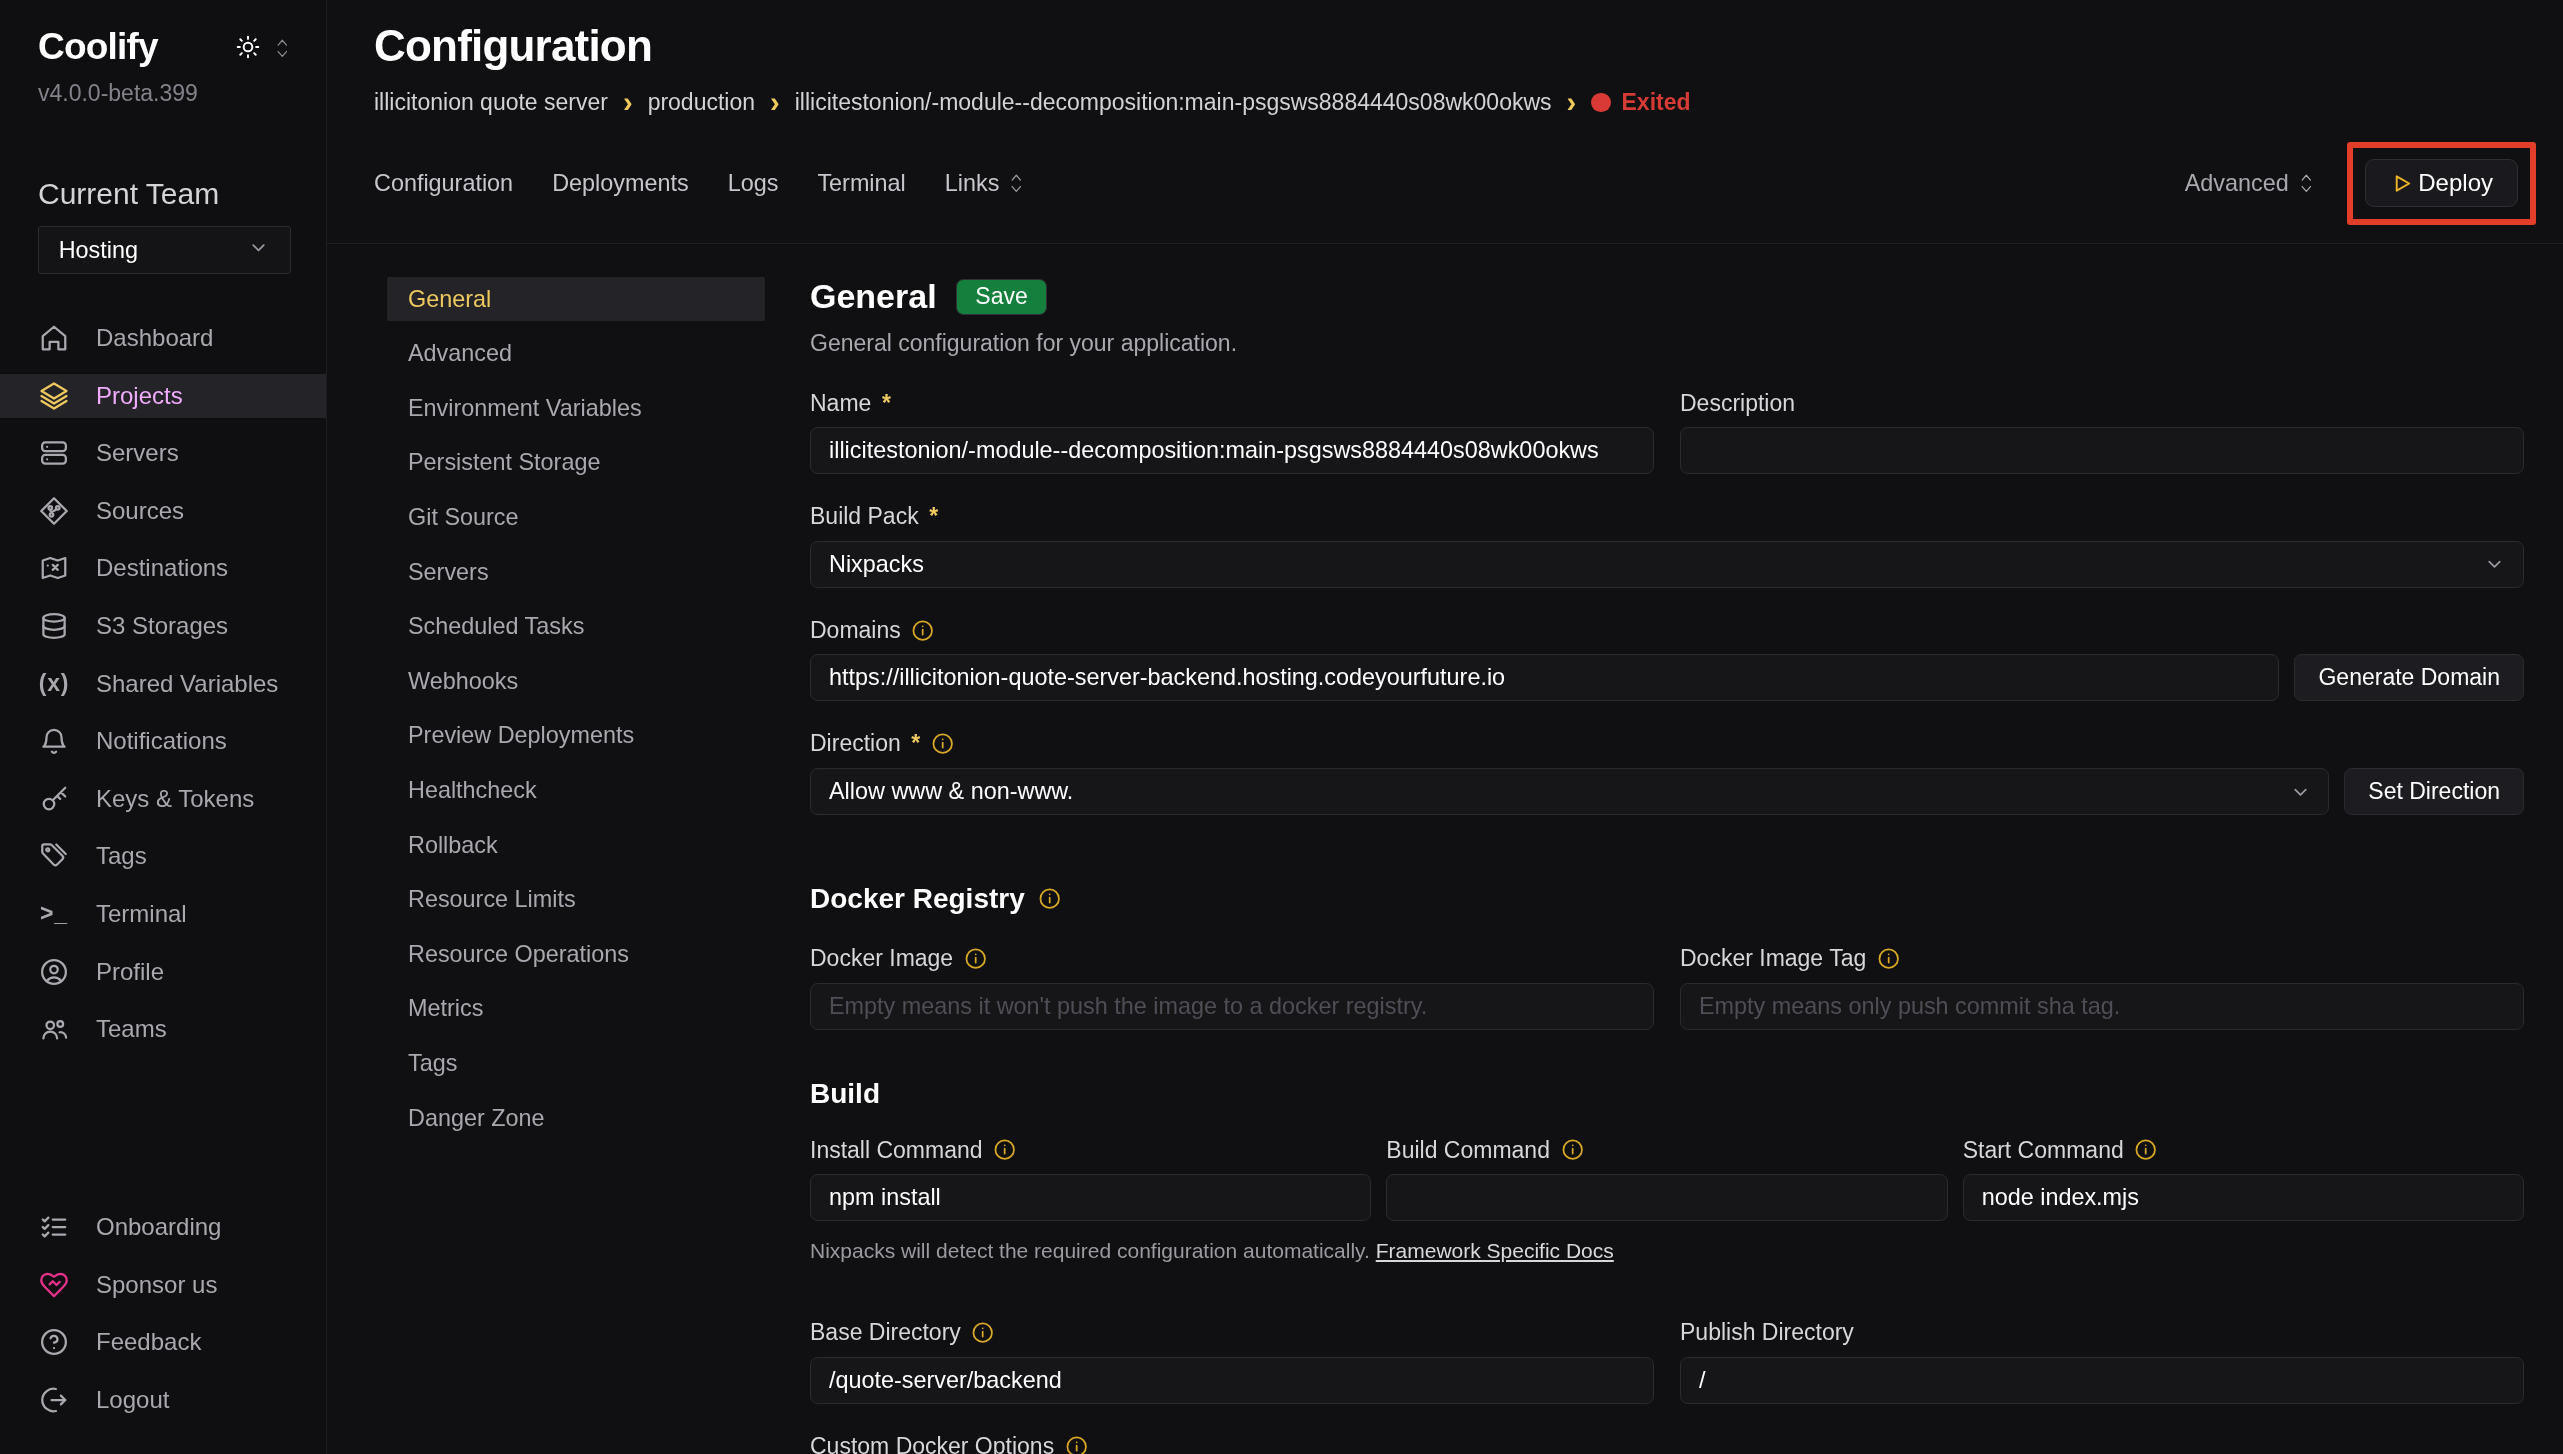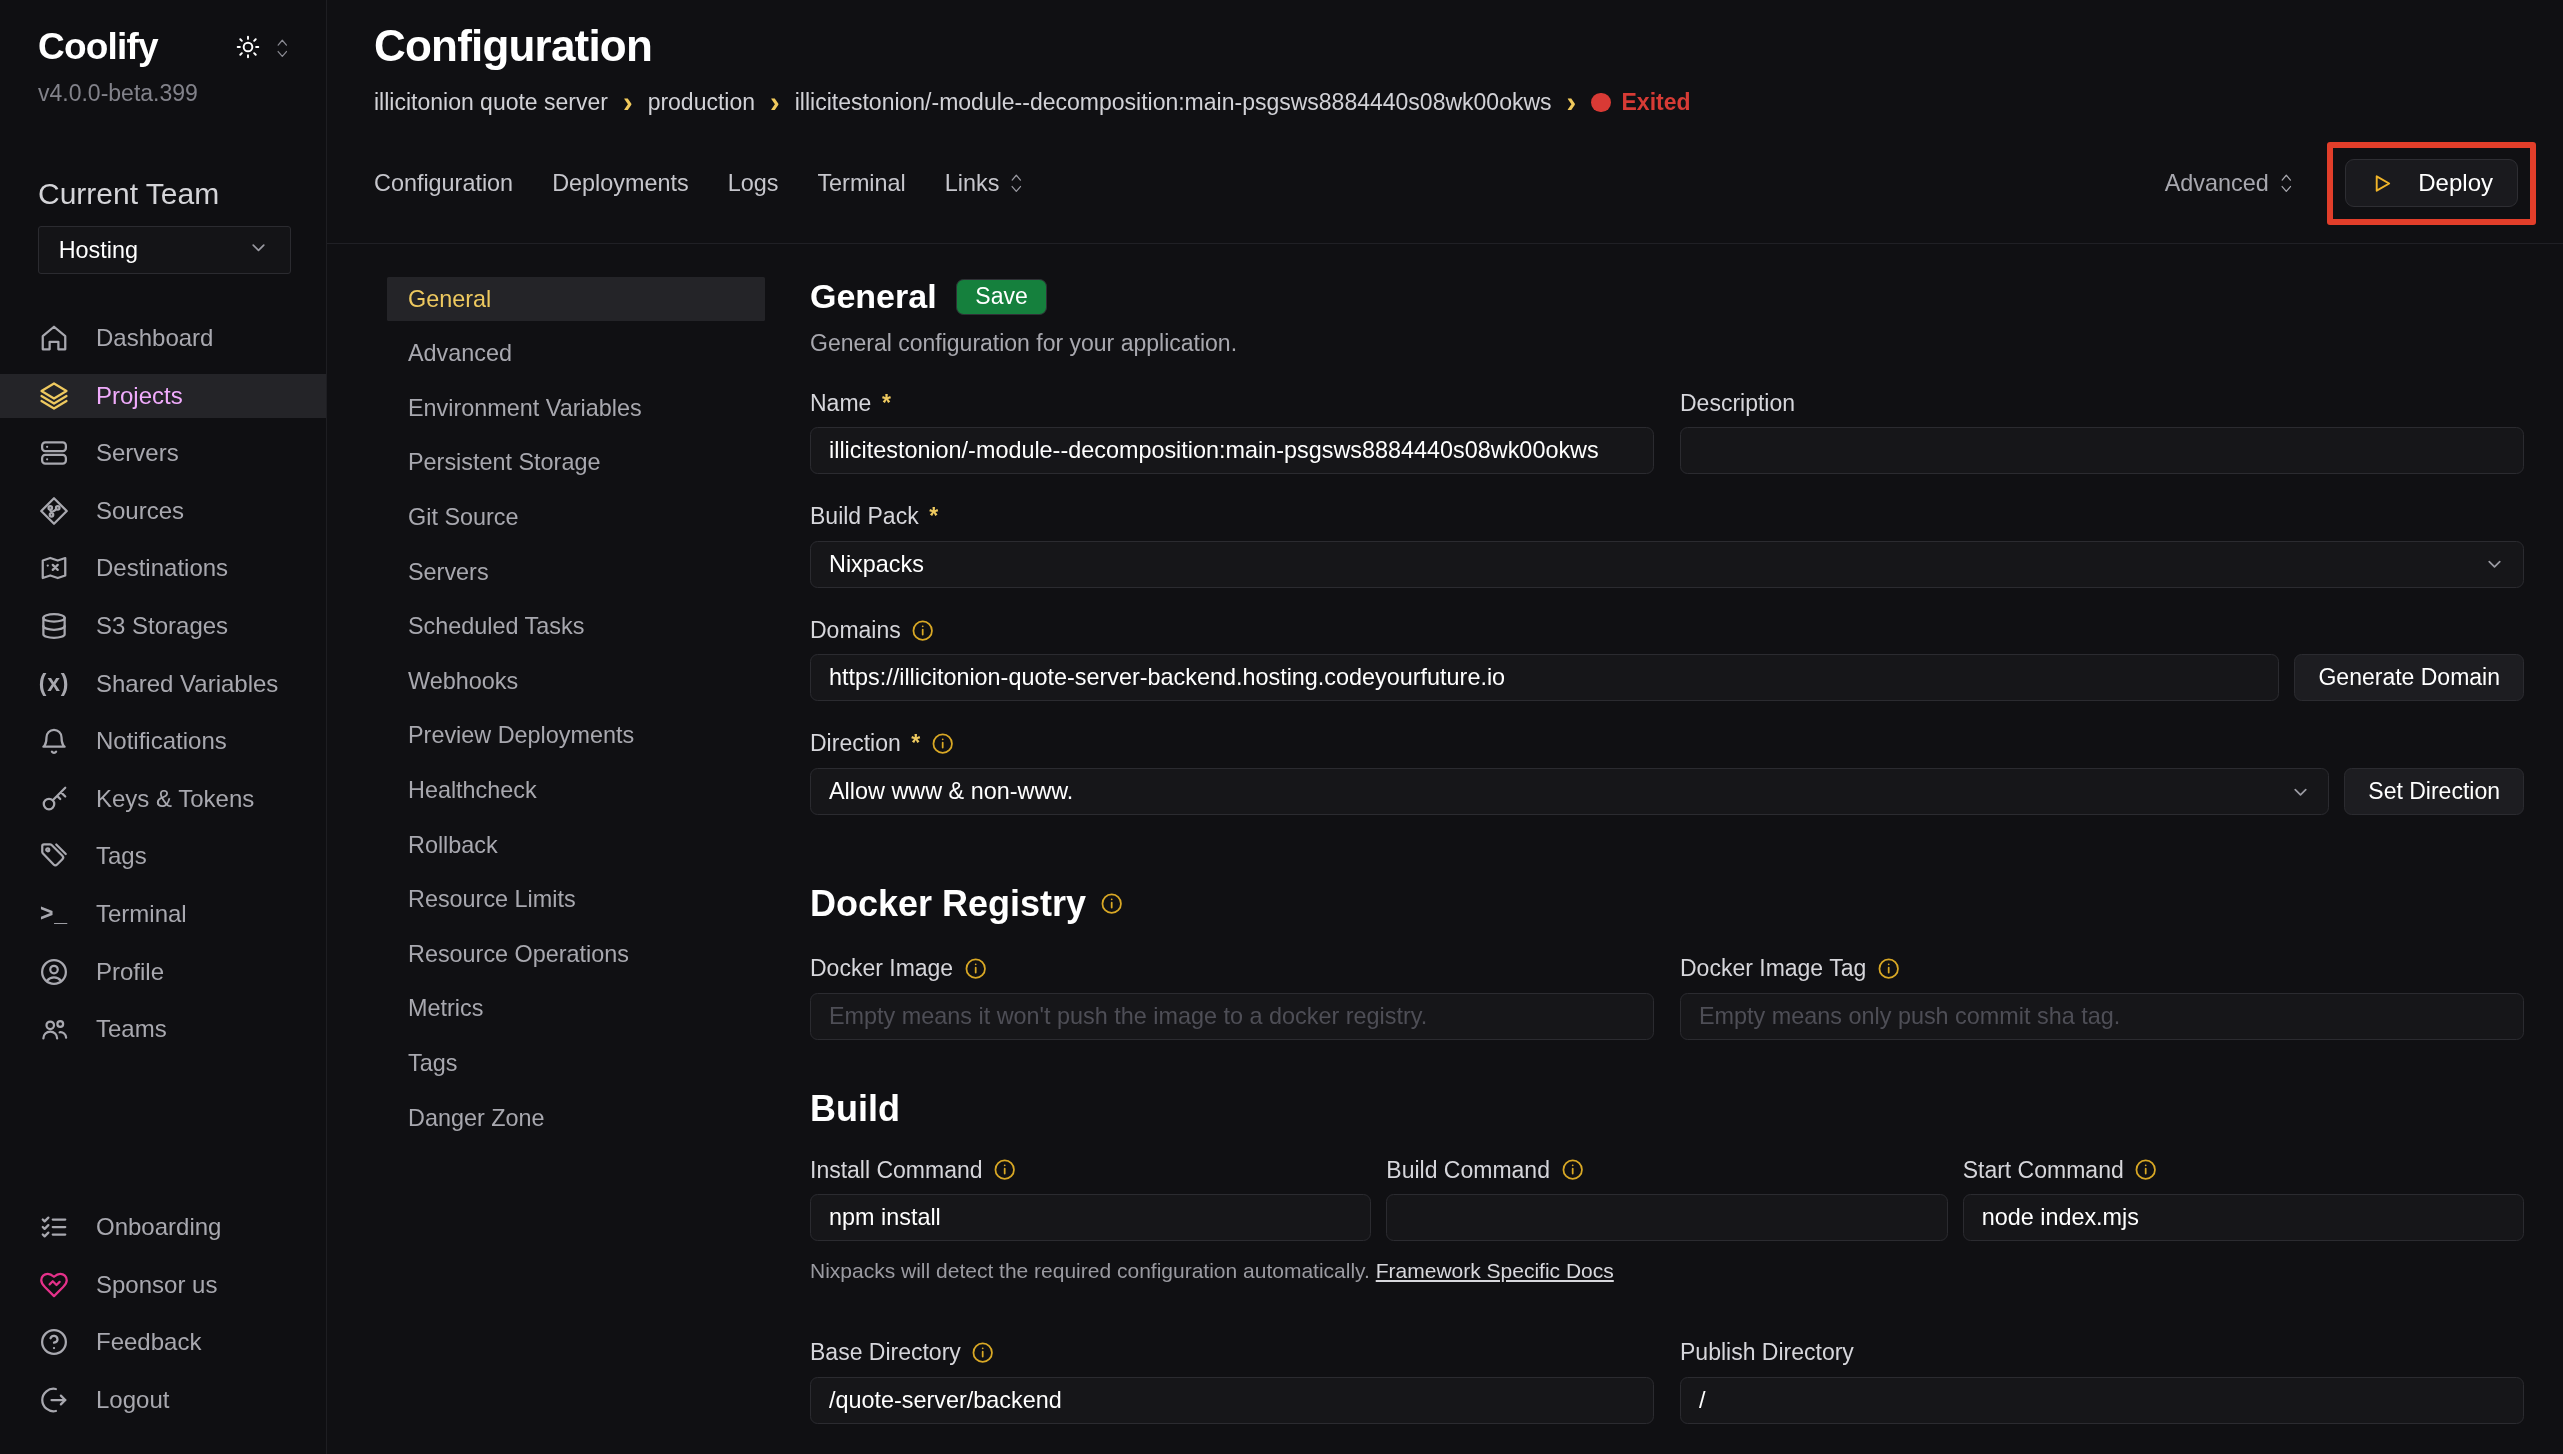"Deploy" .deploy-btn { gap: 25px -> 5px }
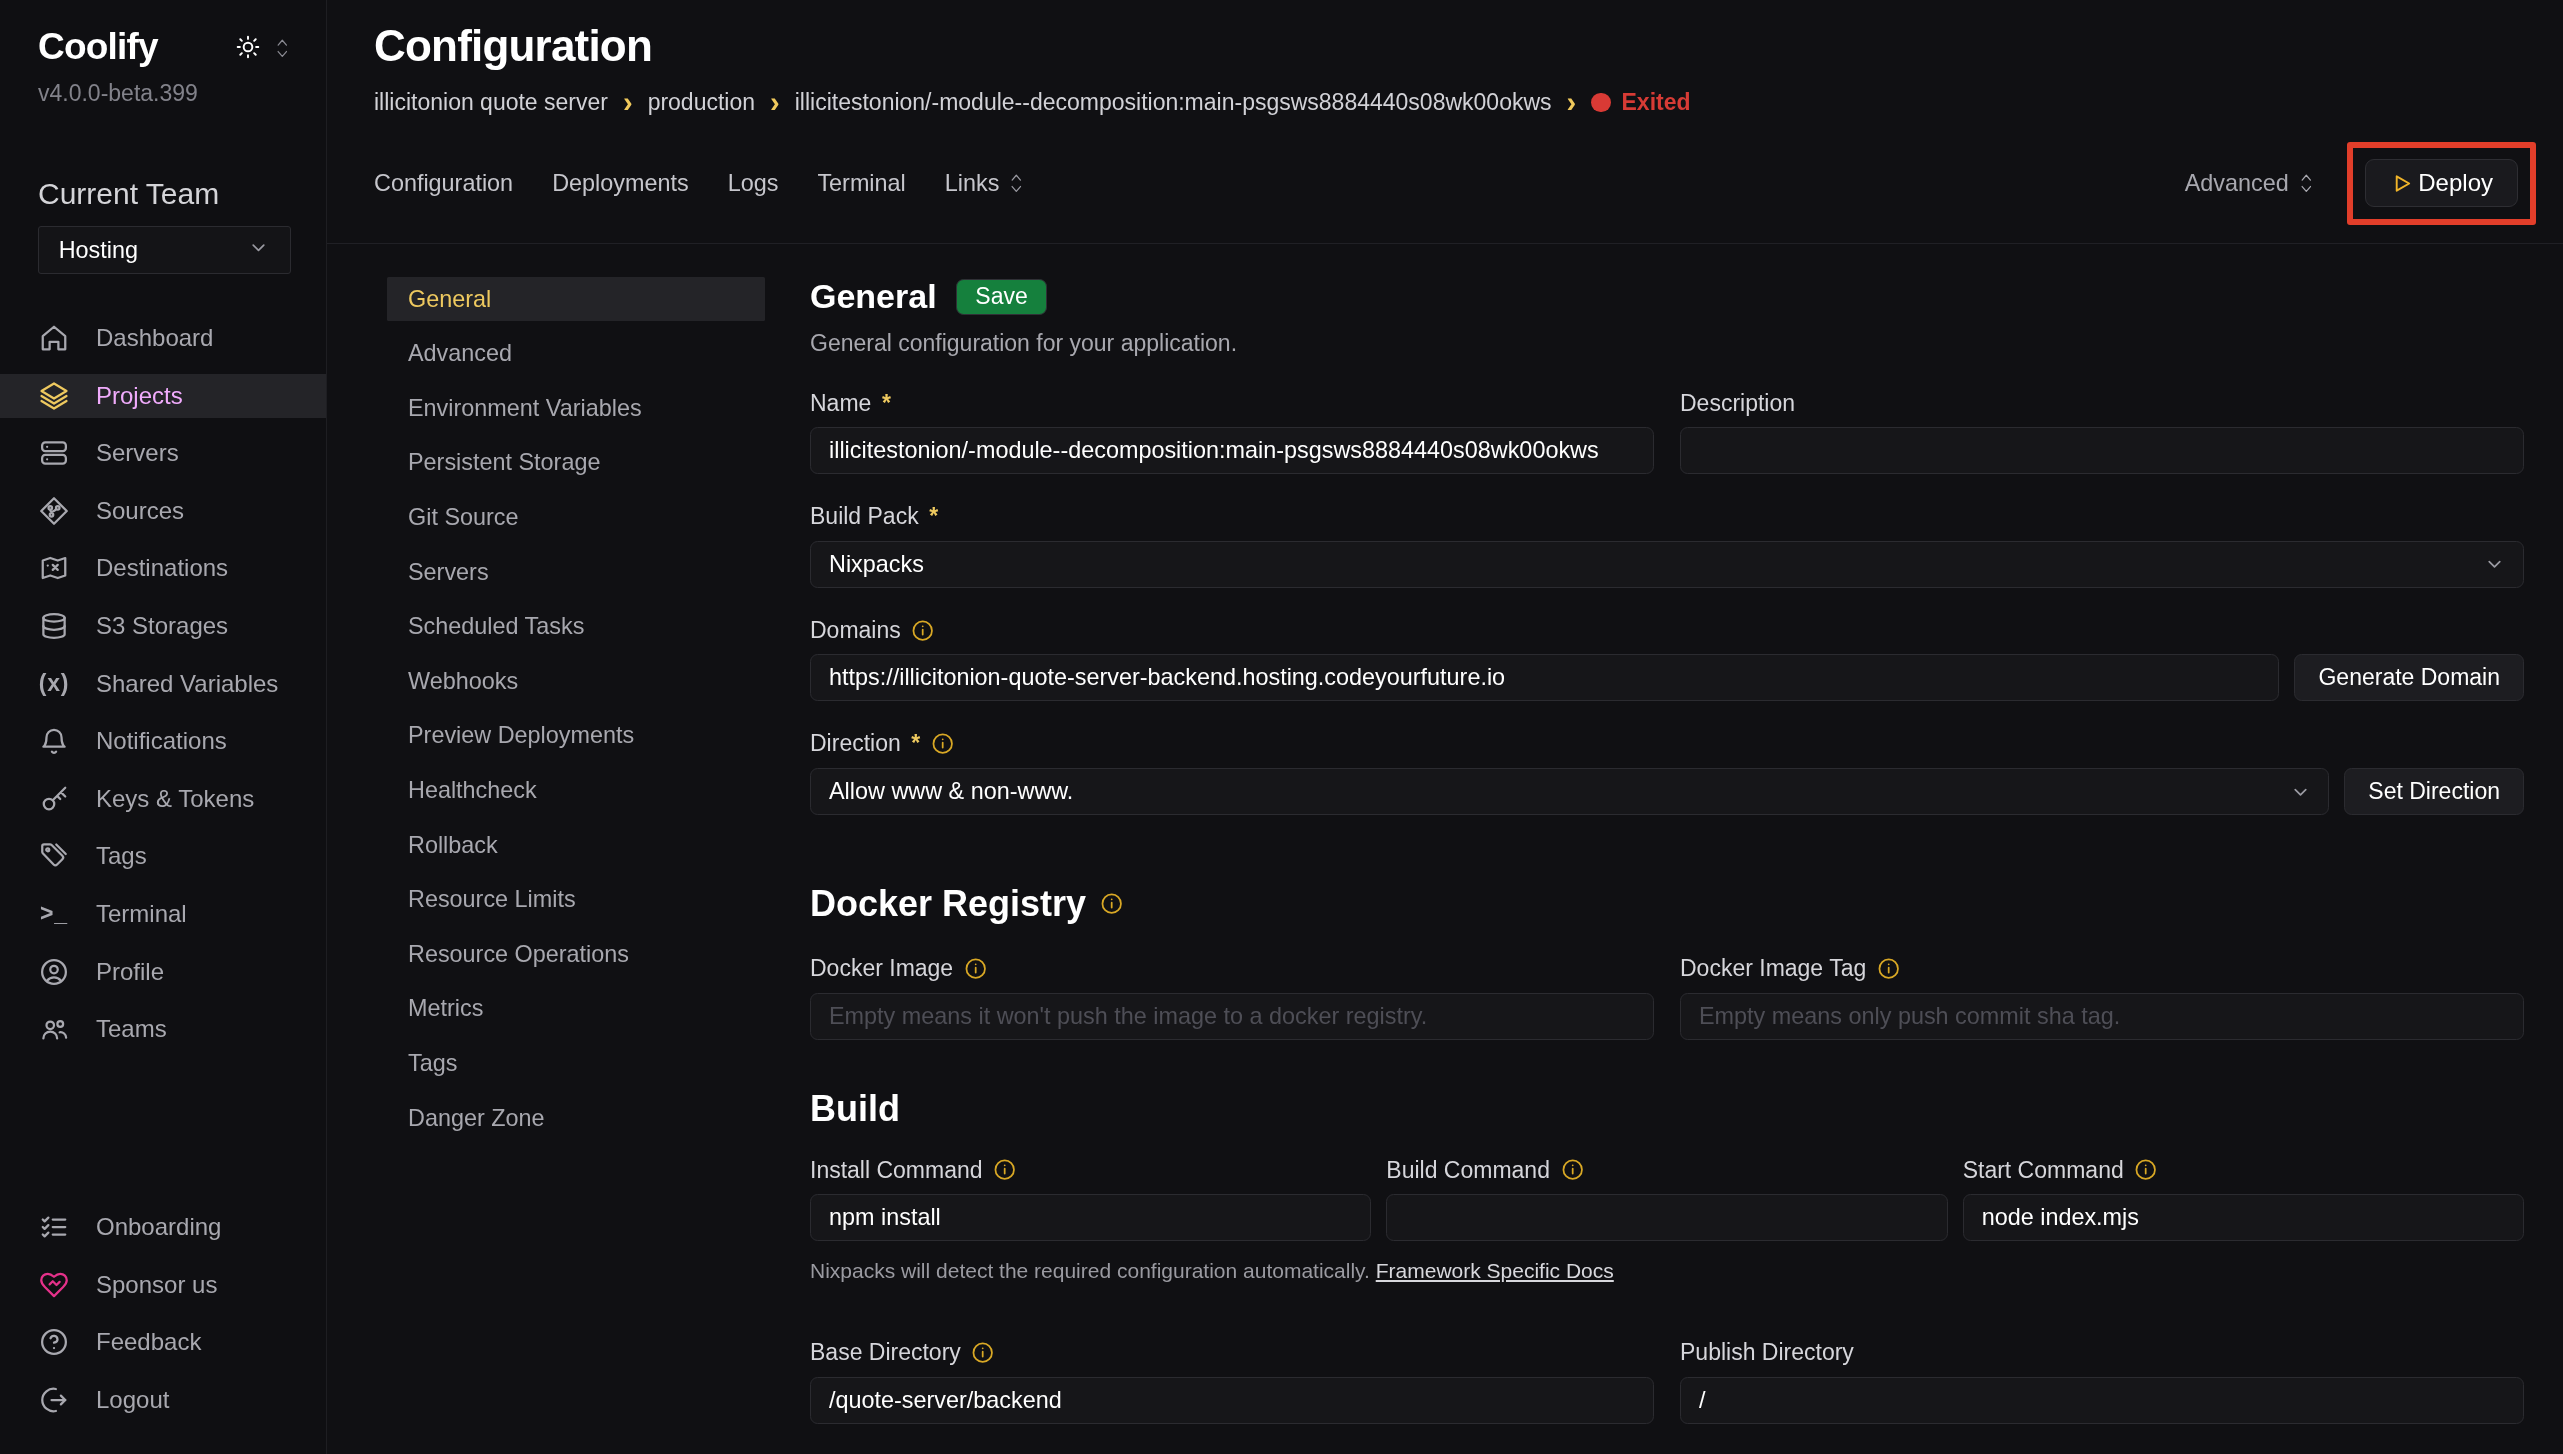"Docker Registry" h3 { font-size: 36px -> 28px }
